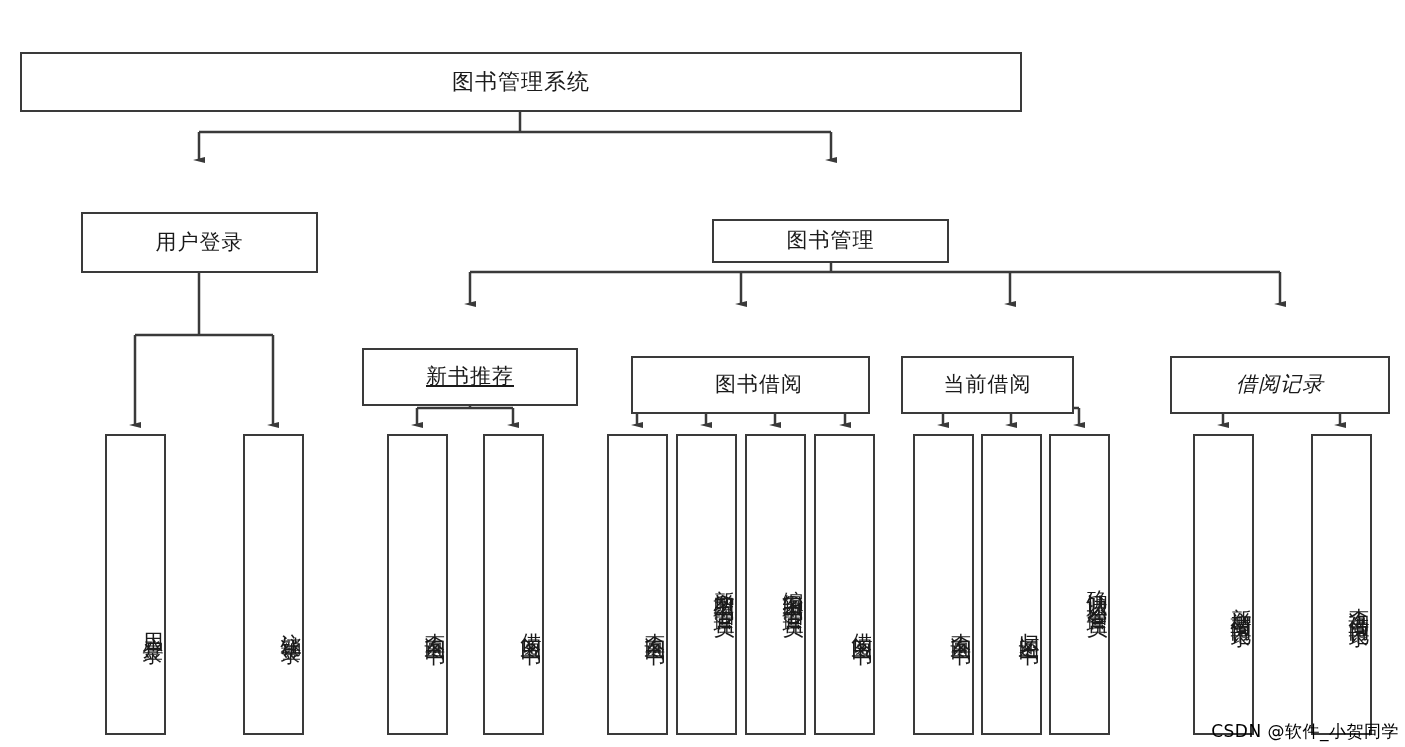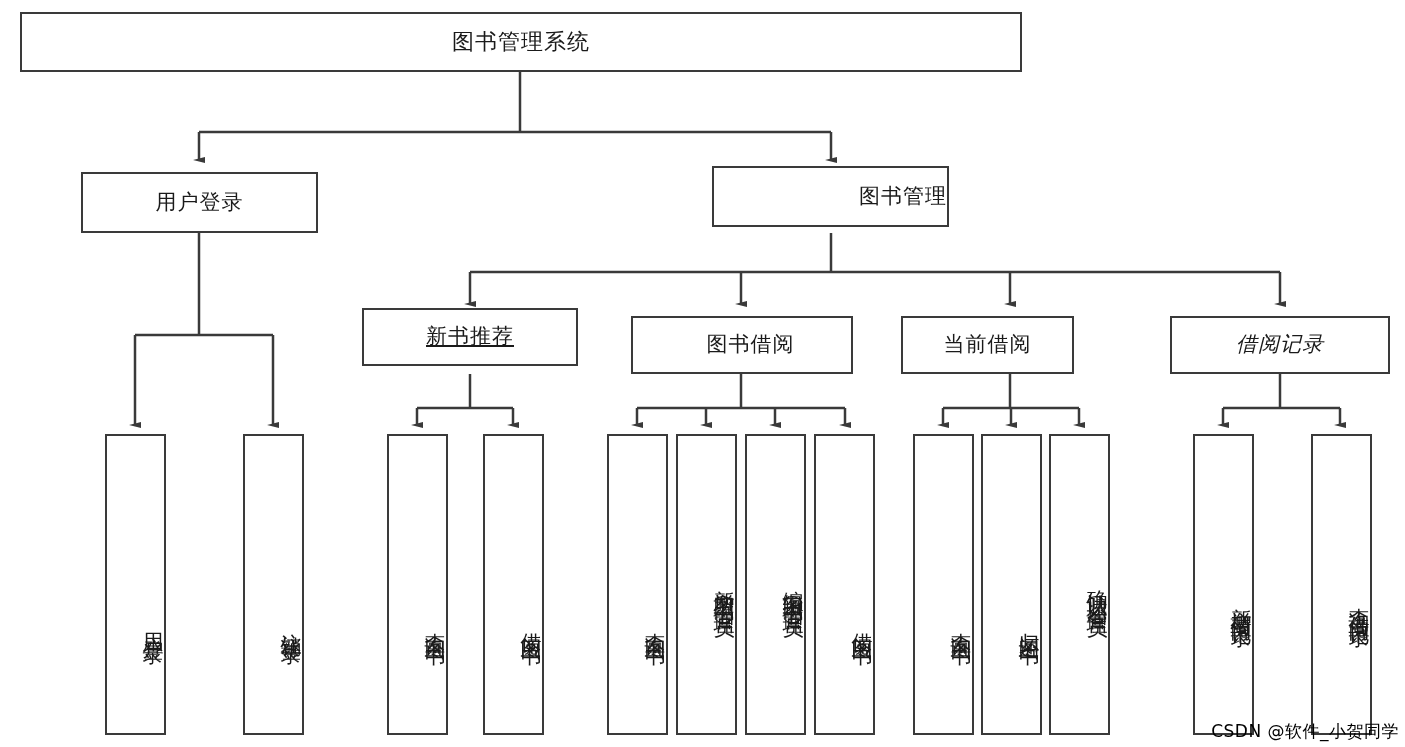"图书管理系统" .node.horiz { margin-top: none -> 40px }
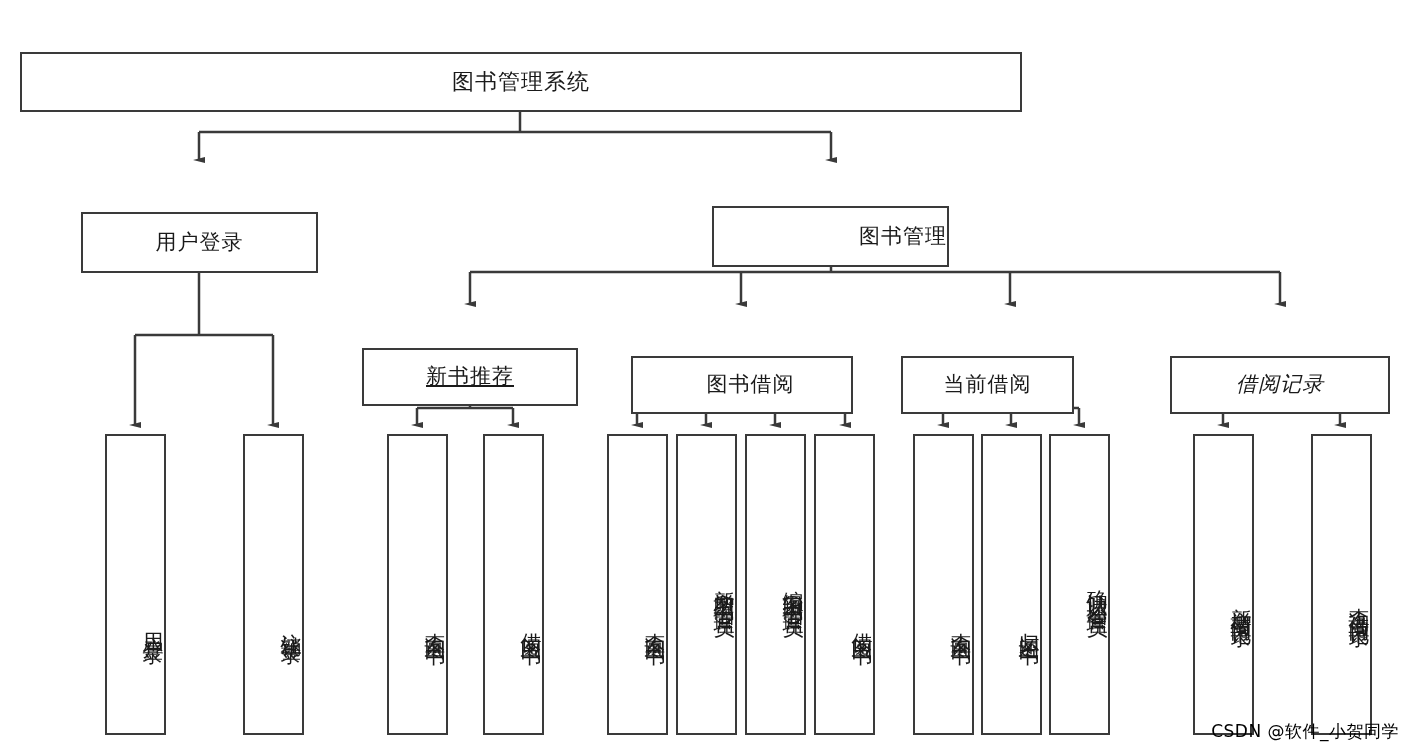"图书管理" div.node { height: 61px -> 44px; justify-content: flex-end -> none; top: 166px -> 179px }
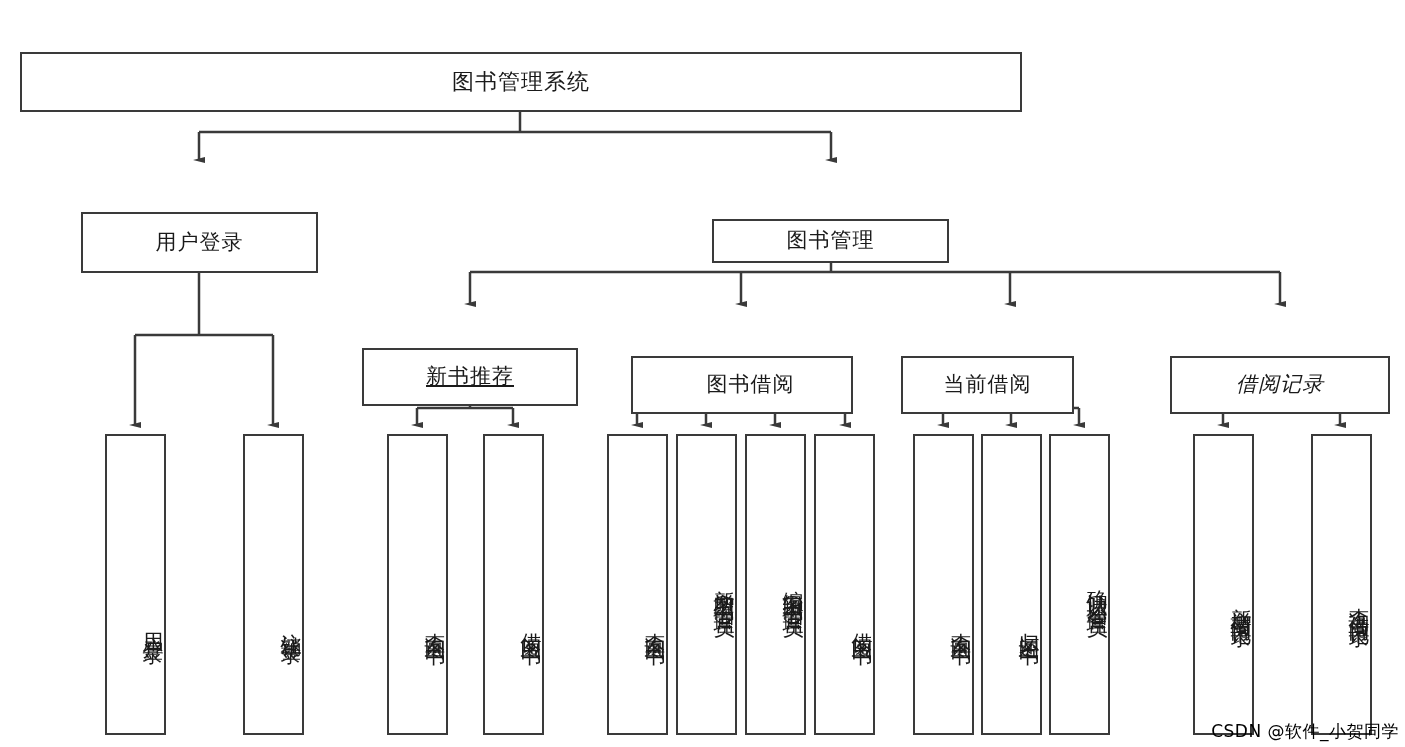"图书借阅" div.node { width: 222px -> 239px }
